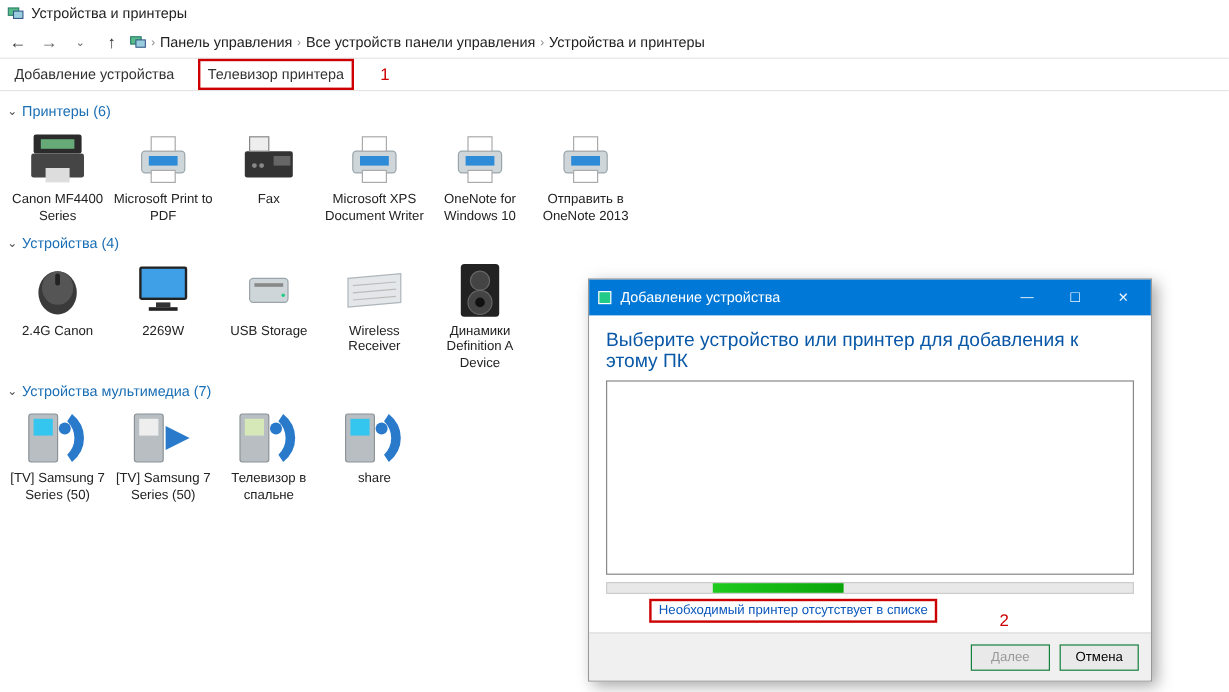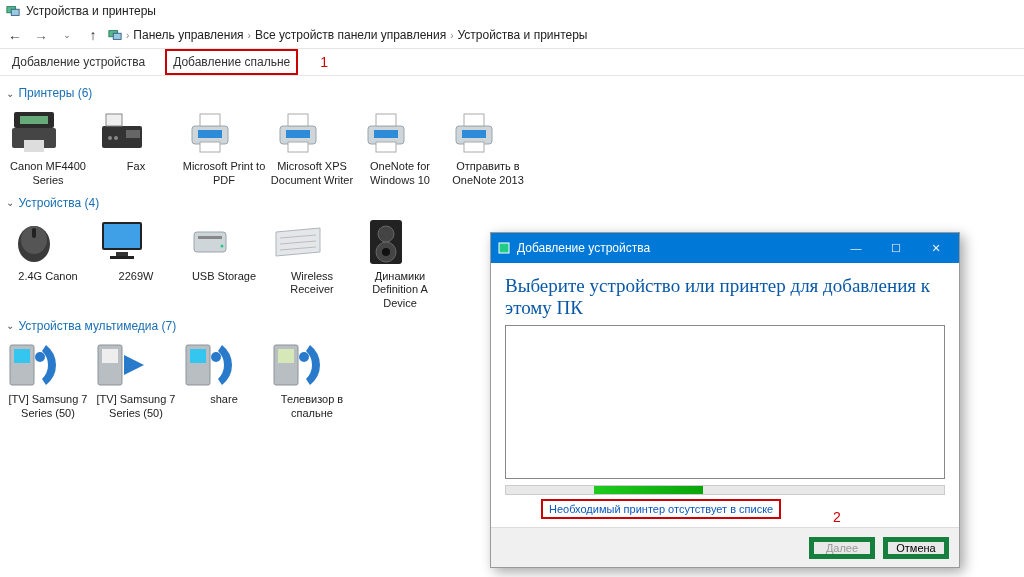"Добавление спальне" span.tb-btn { text: Добавление спальне -> Телевизор принтера }
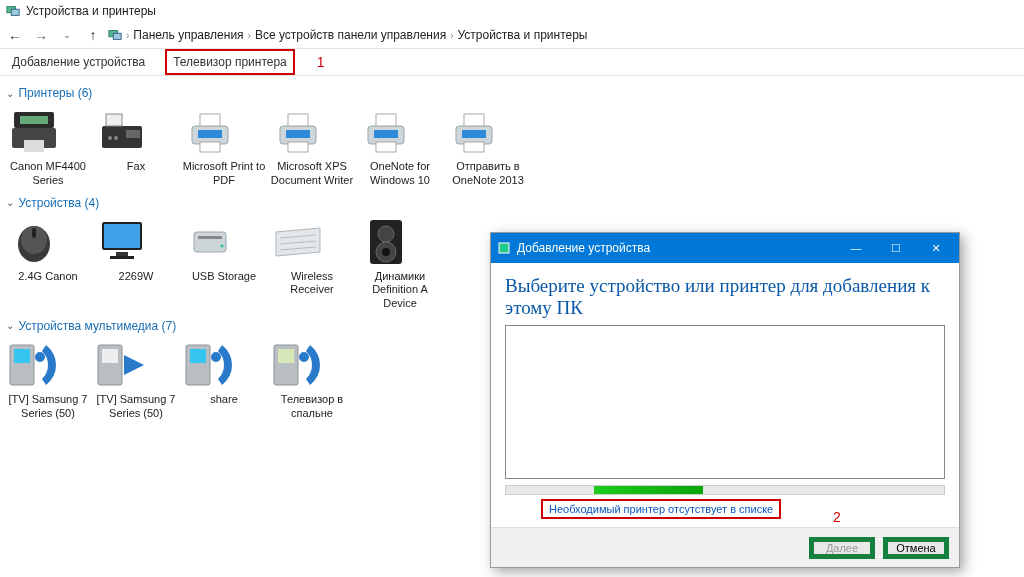"Canon MF4400 Series" .device { align-items: none -> center }
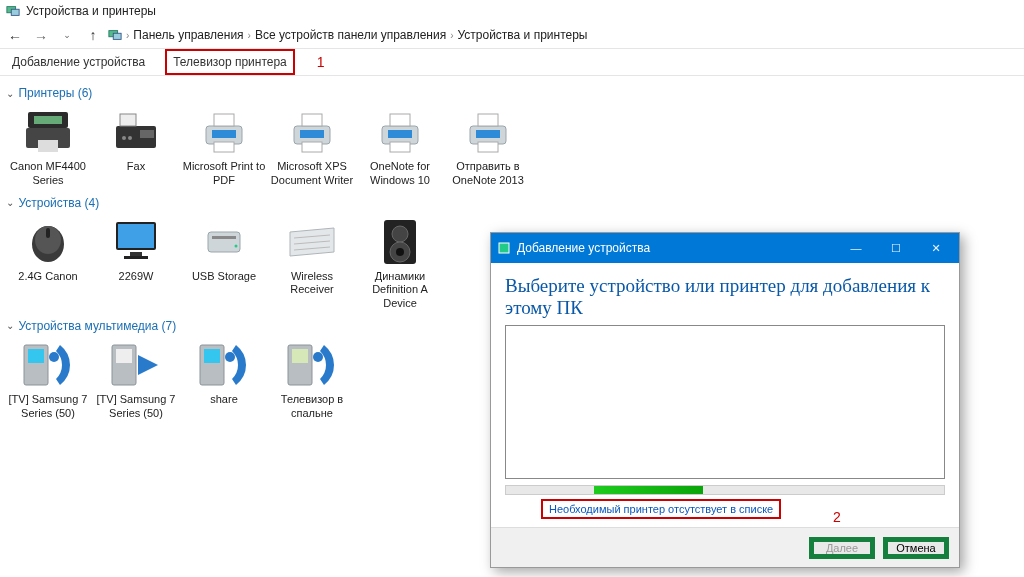"Fax" div.device { order: before "Microsoft Print to PDF" -> after "Microsoft Print to PDF" }
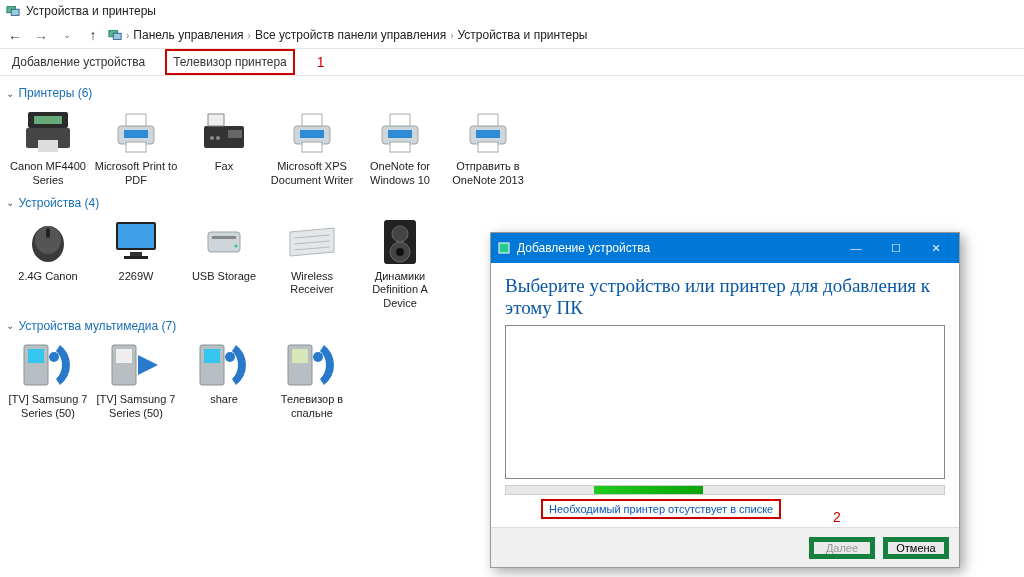"Выберите устройство или принтер для" .dlg-heading { font-family: Liberation Serif, serif -> none; font-size: 19px -> 16px }
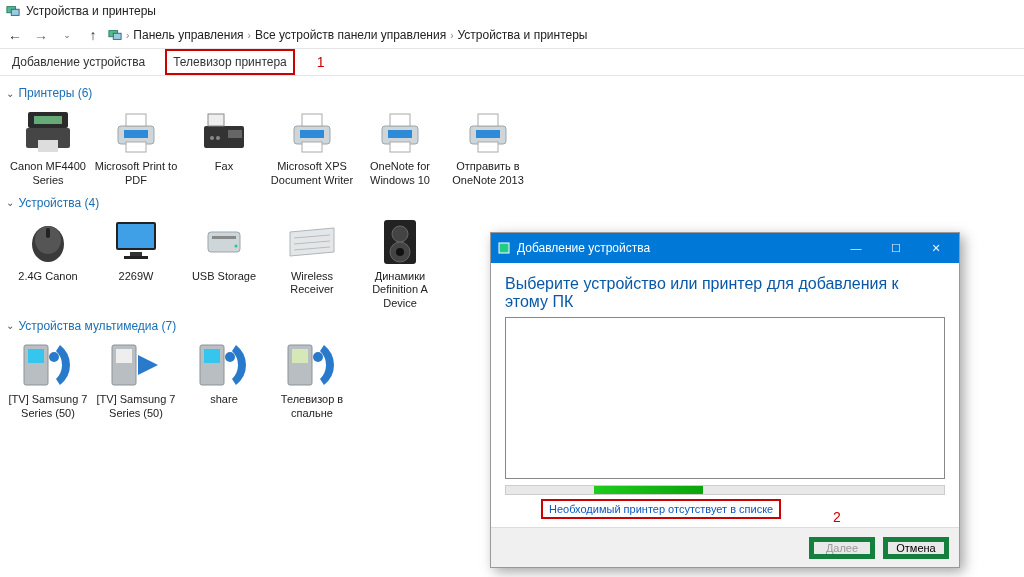"share" div.device { order: before "Телевизор в спальне" -> after "Телевизор в спальне" }
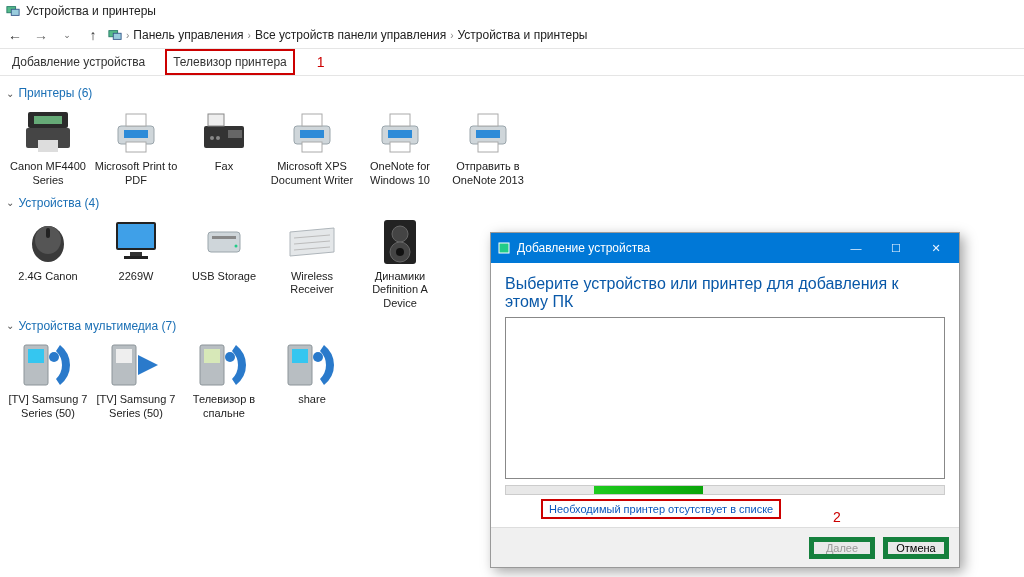"Далее" .win-btn { border: 5px solid #15803d -> 1px solid #15803d }
